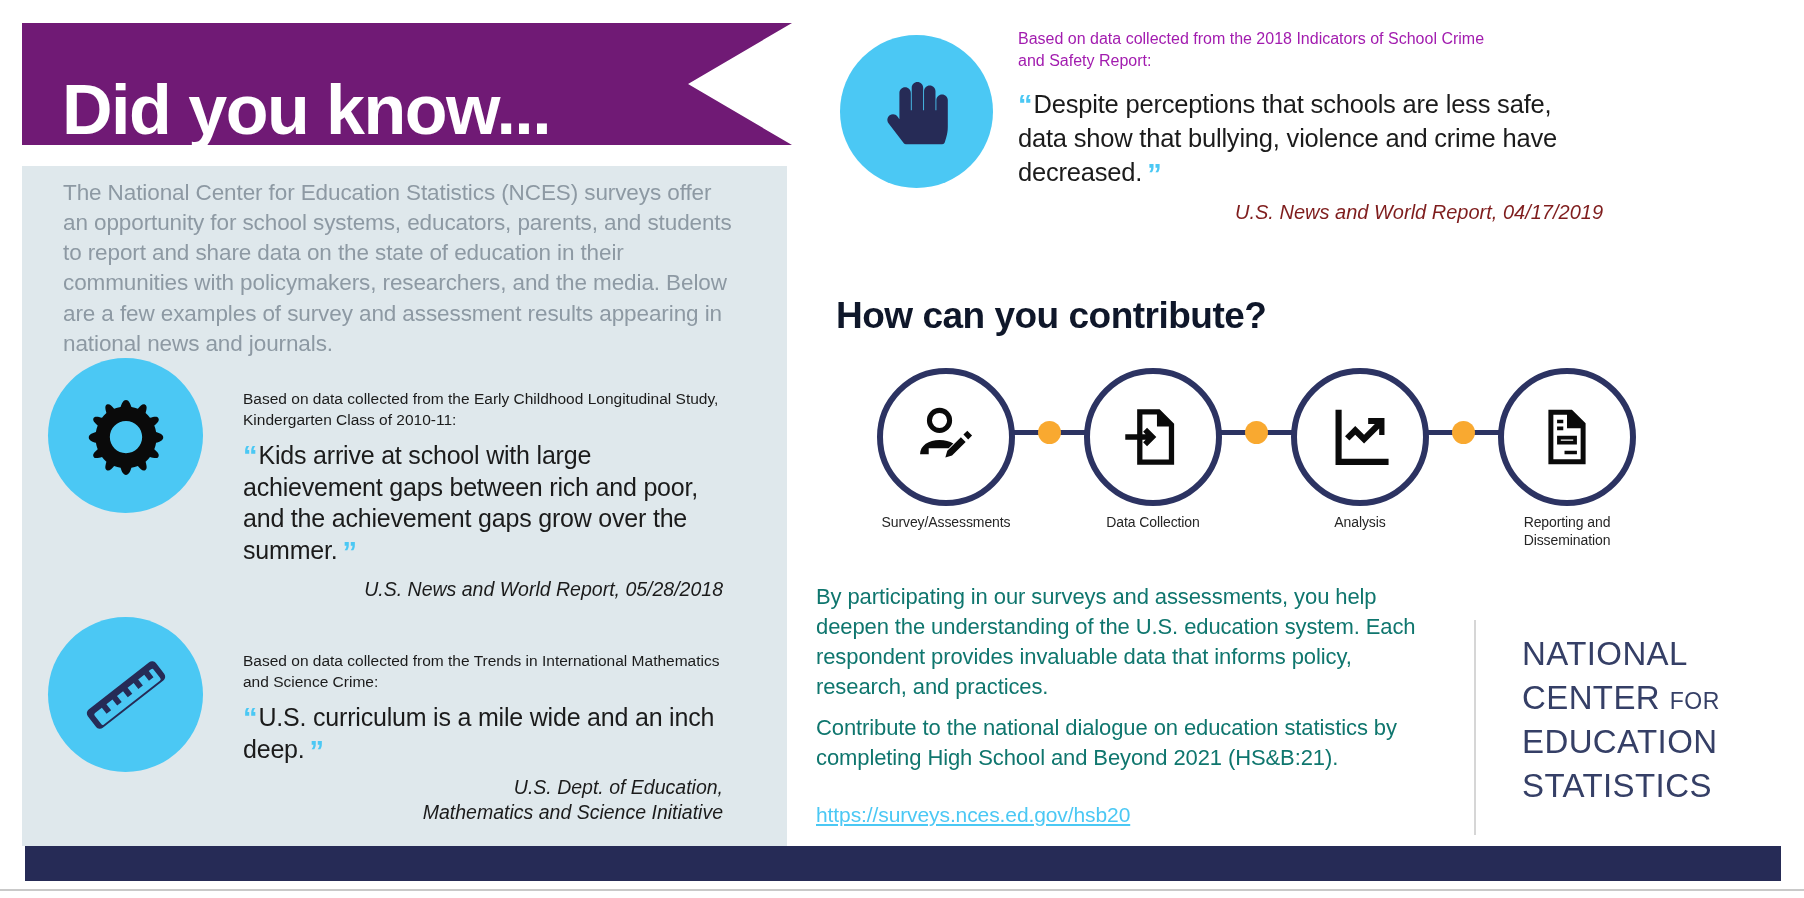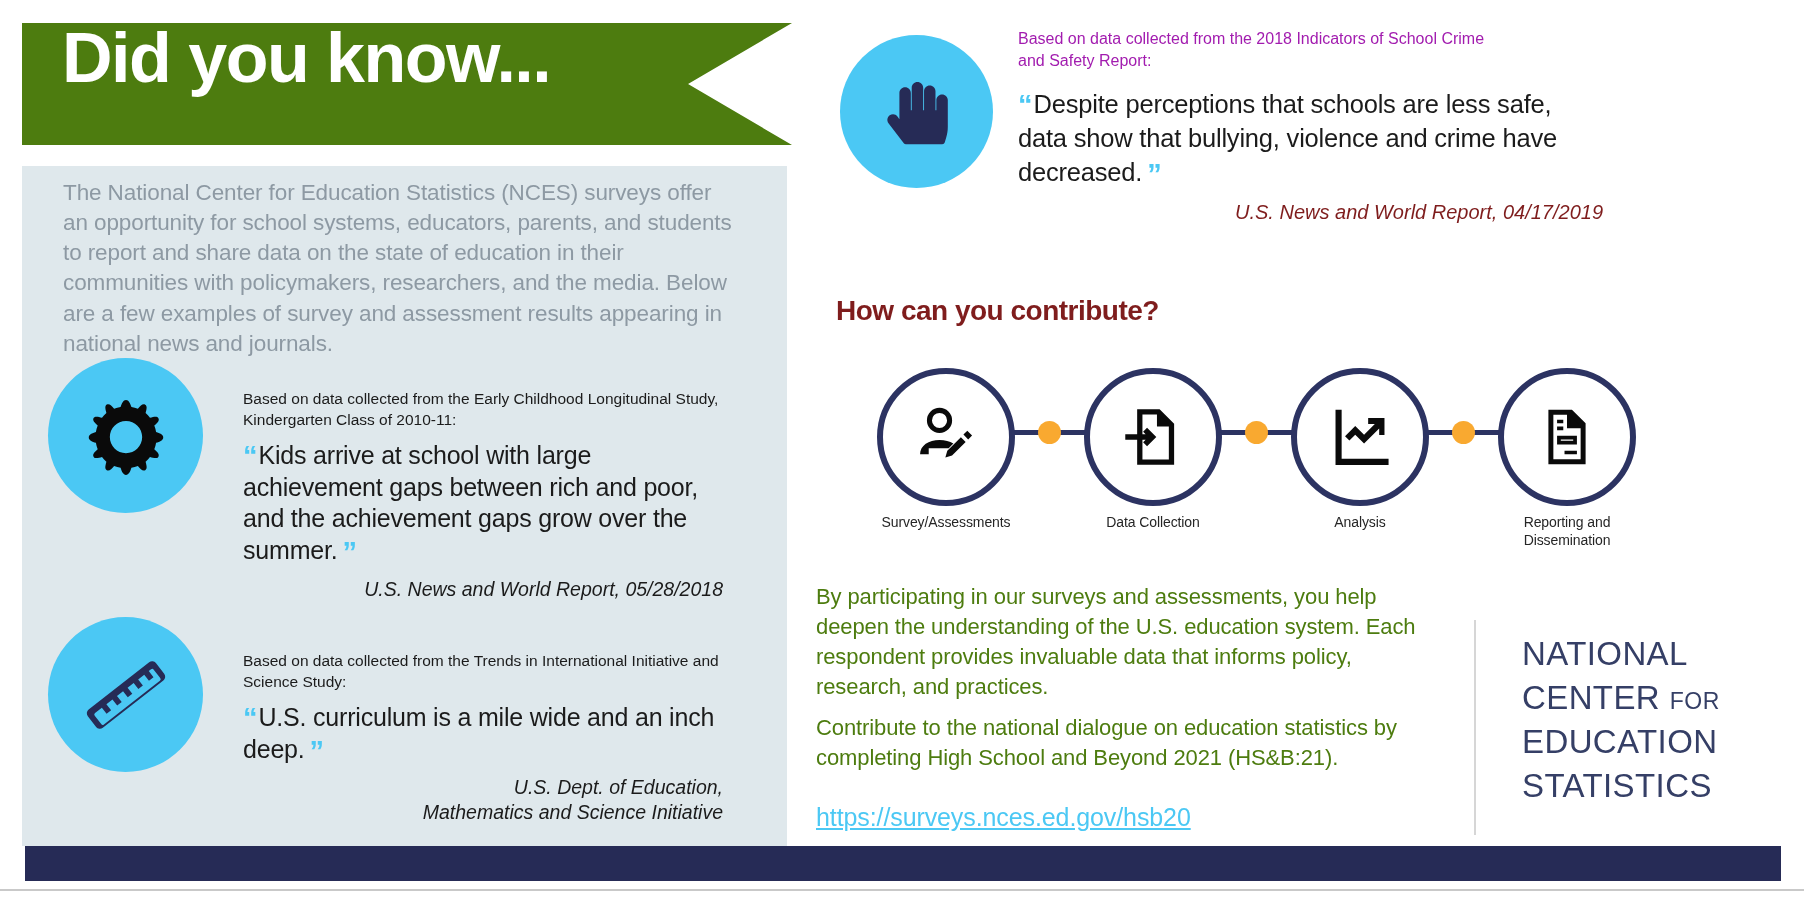"Did you know..." .banner { align-items: flex-start -> flex-end; background: #4d7c0f -> #701a75 }
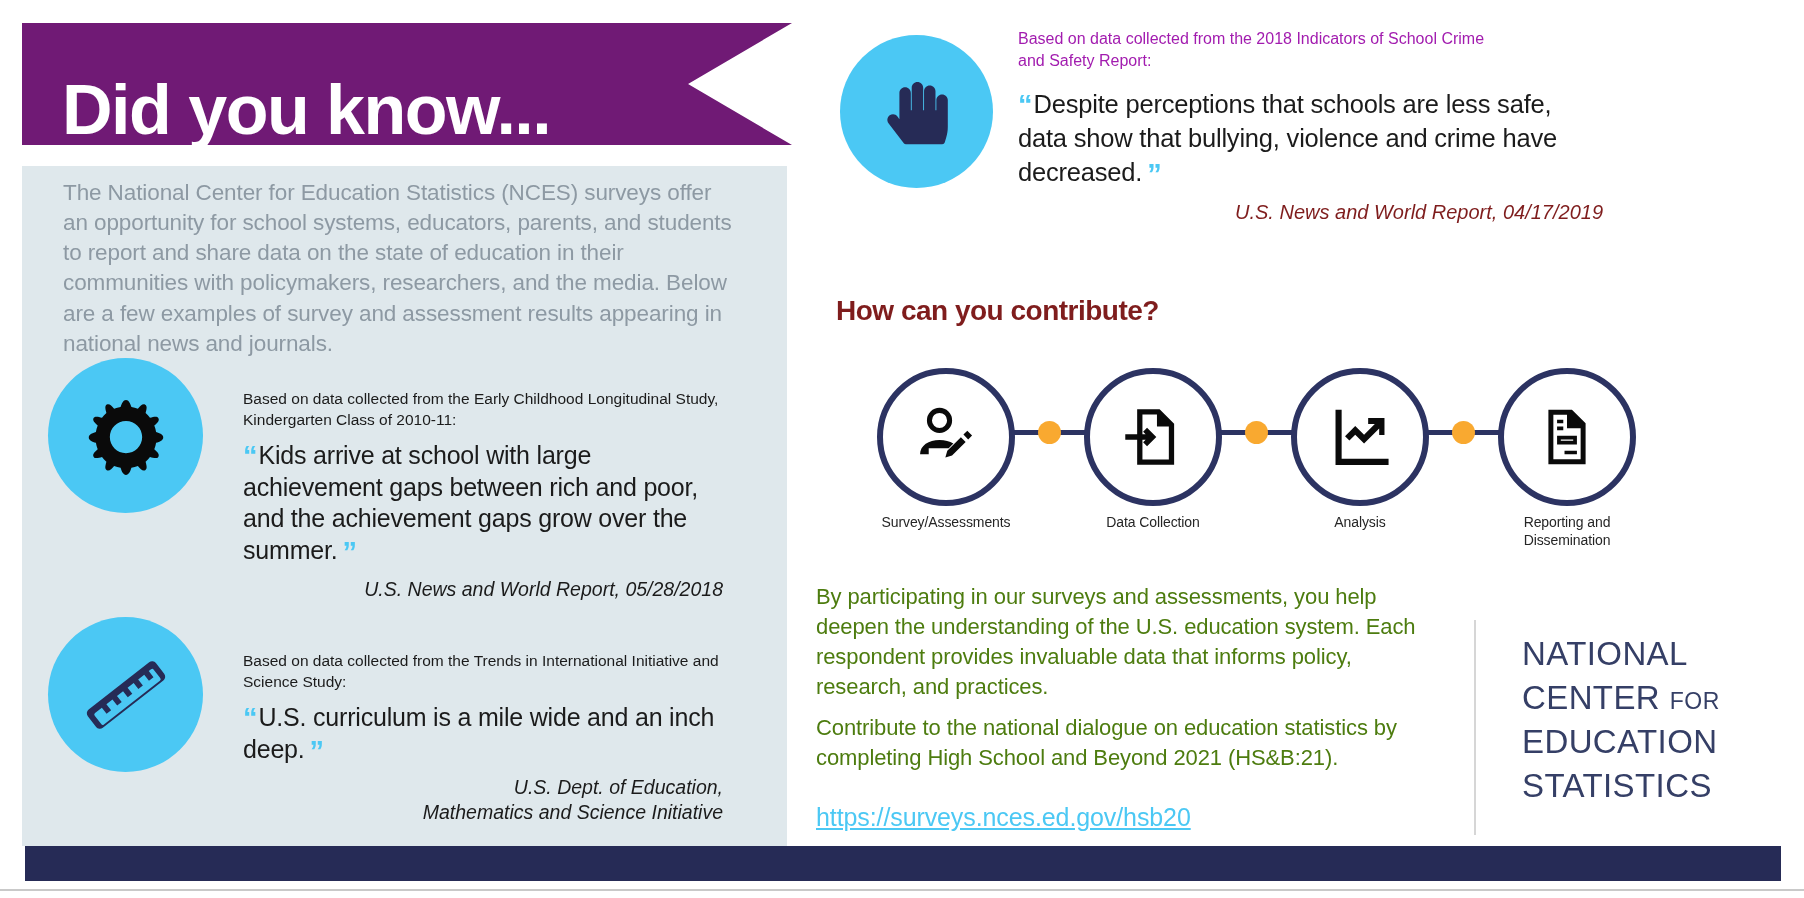"How can you contribute?" .contrib-head { color: #7f1d1d -> #0f172a; font-size: 28px -> 37px }
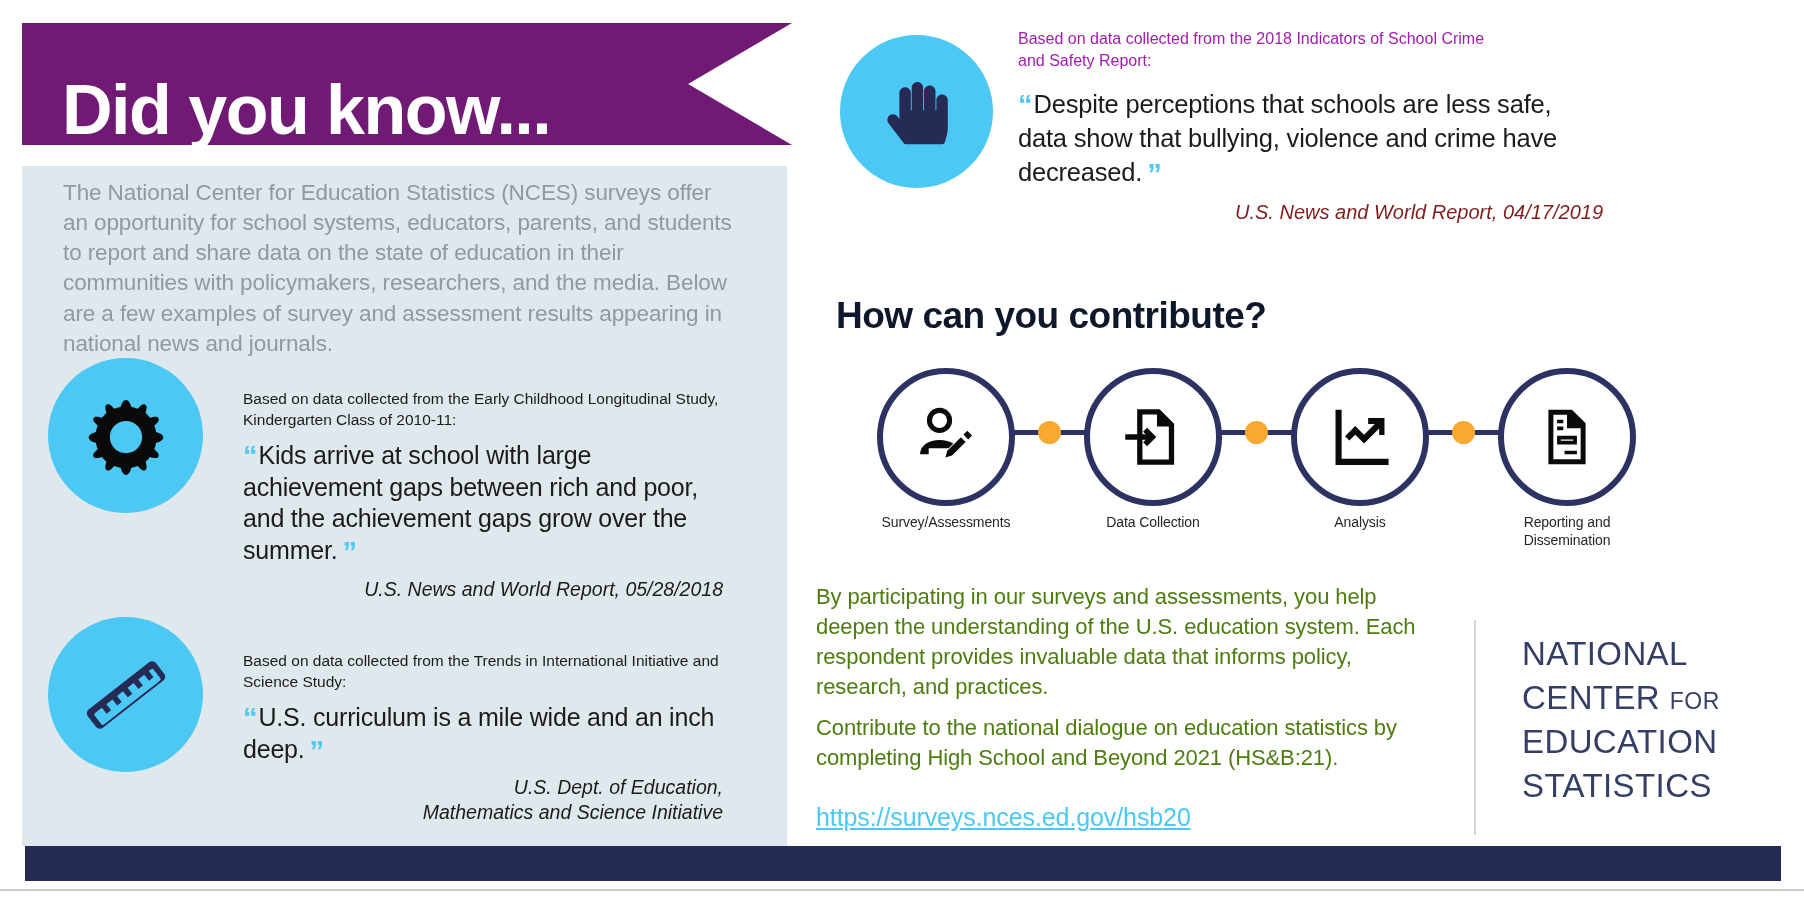"By participating in our surveys" .body-para { color: #4d7c0f -> #0f766e }
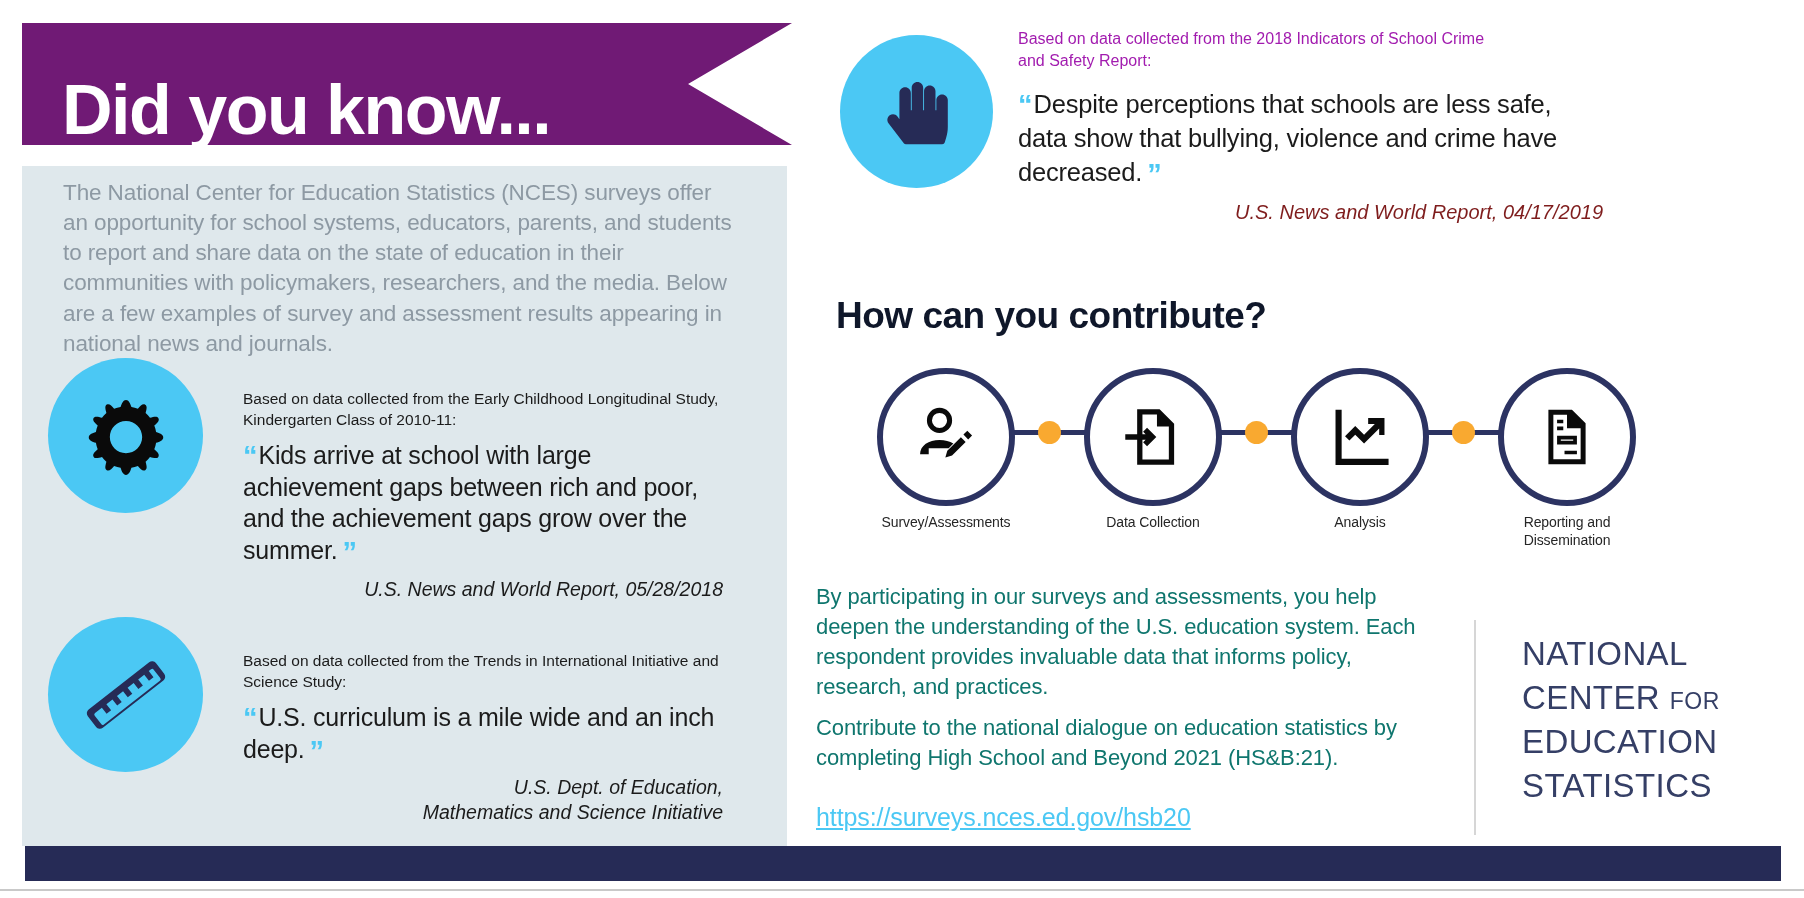"Based on data collected from the Trends" div.qsource { text: Initiative and Science Study -> Mathematics and Science Crime }
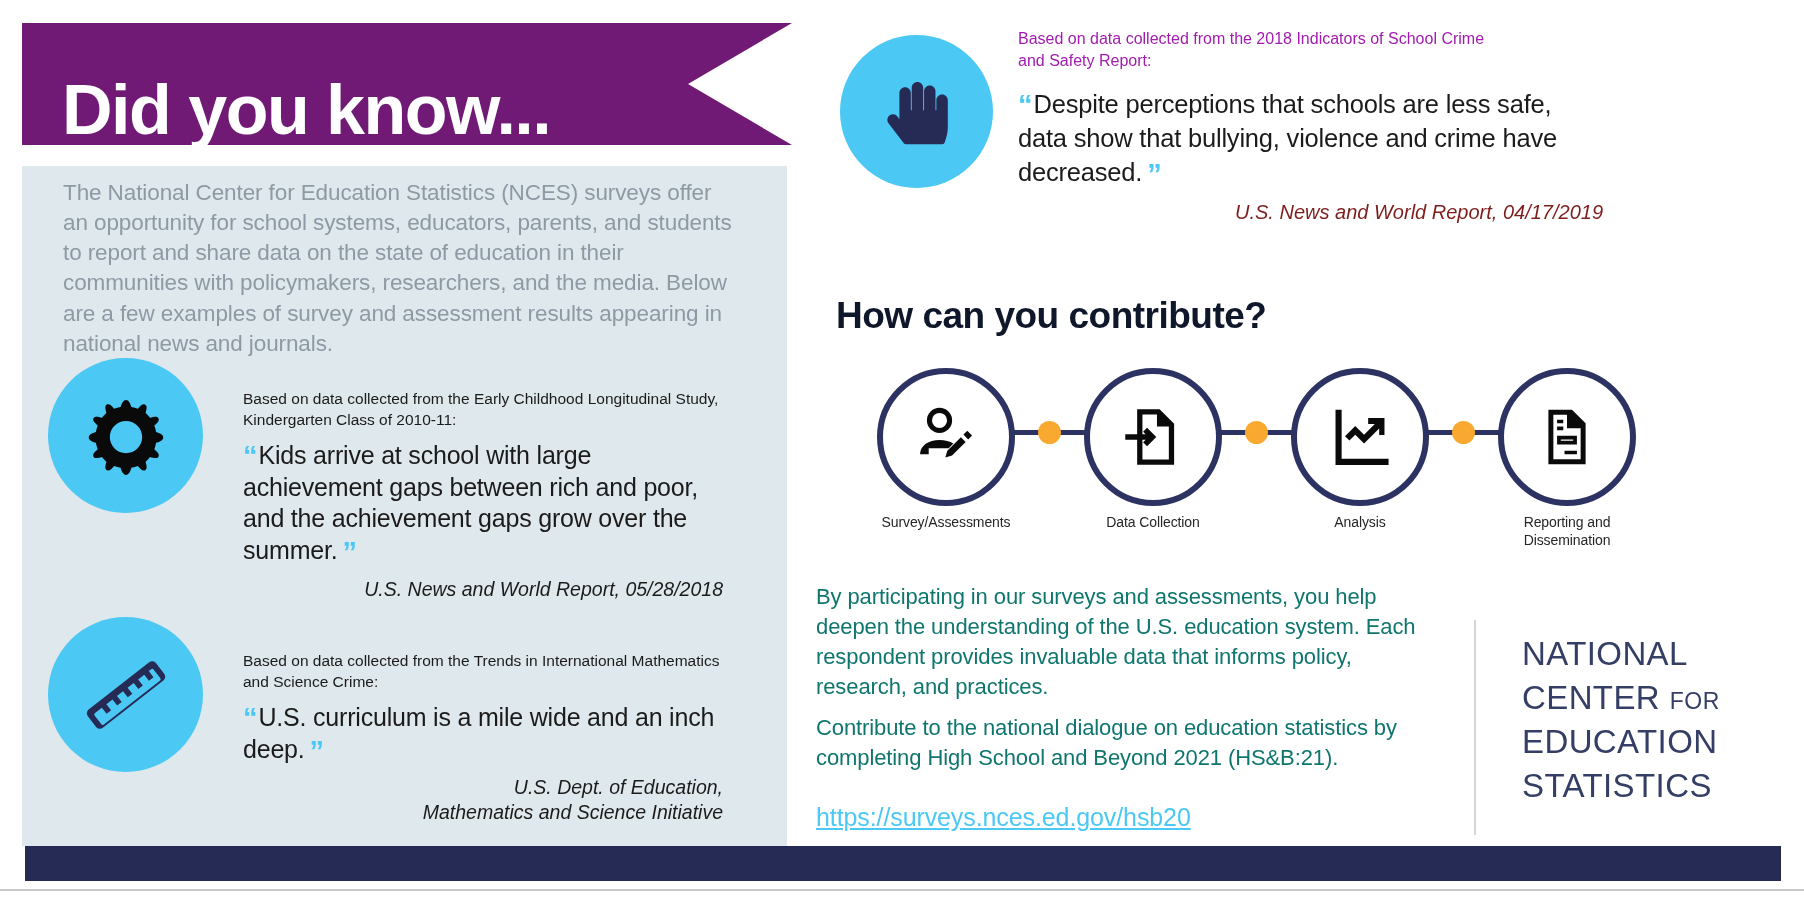"https://surveys.nces.ed.gov/hsb20" .link { font-size: 25px -> 21px }
